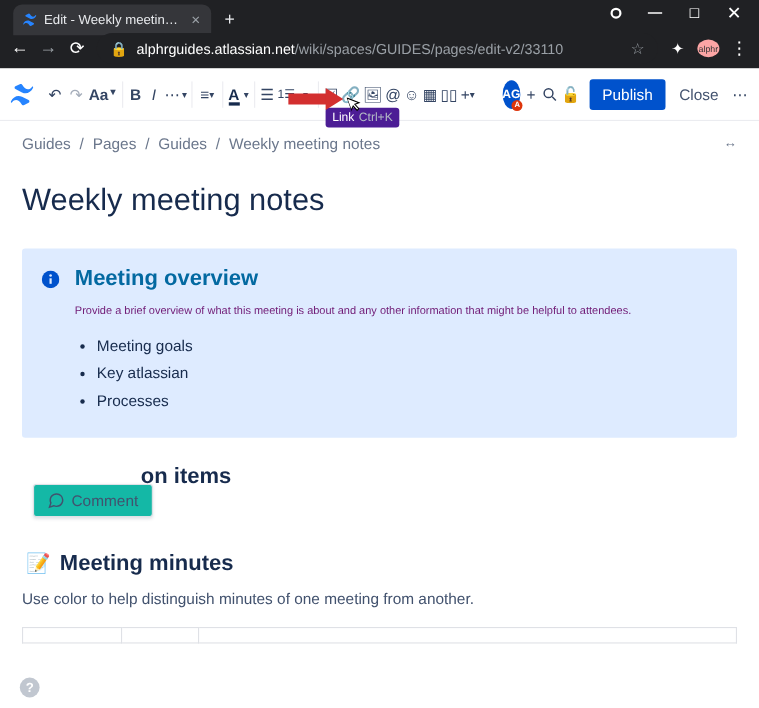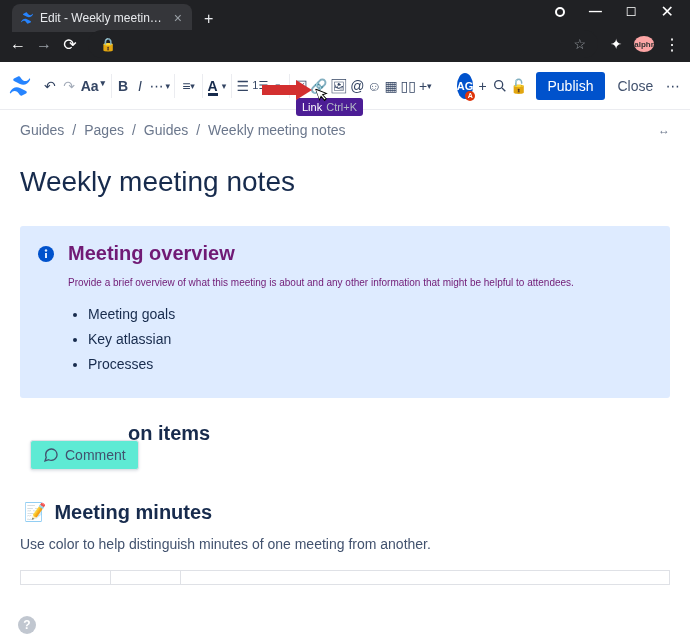"alphrguides.atlassian.net/wiki/spaces/GU" span { html: none -> <span><span>alphrguides.atlassian.net</span><span>/wiki/spaces/GUIDES/pages/edit-v2/33110</span></span> }
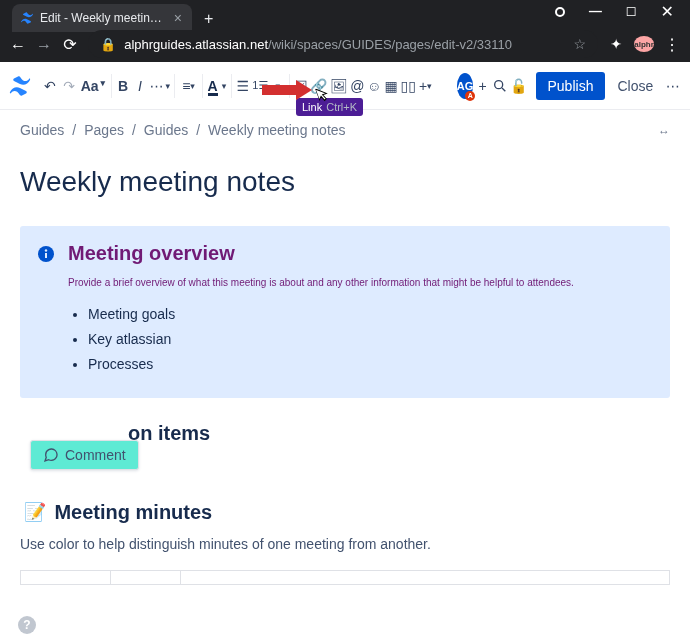"alphr" .alphr-avatar { font-weight: bold -> normal }
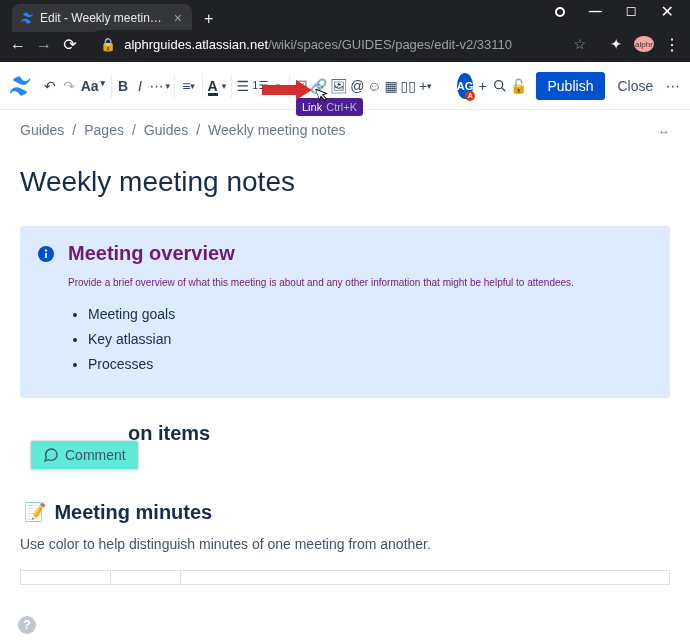"Meeting overview" .panel-title { color: #701a75 -> #0369a1 }
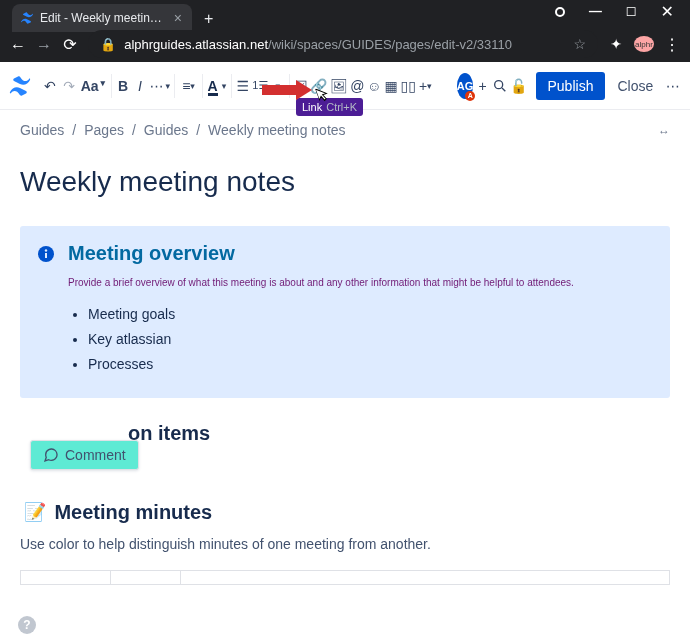"Comment" .comment-pill { background: #5eead4 -> #14b8a6 }
